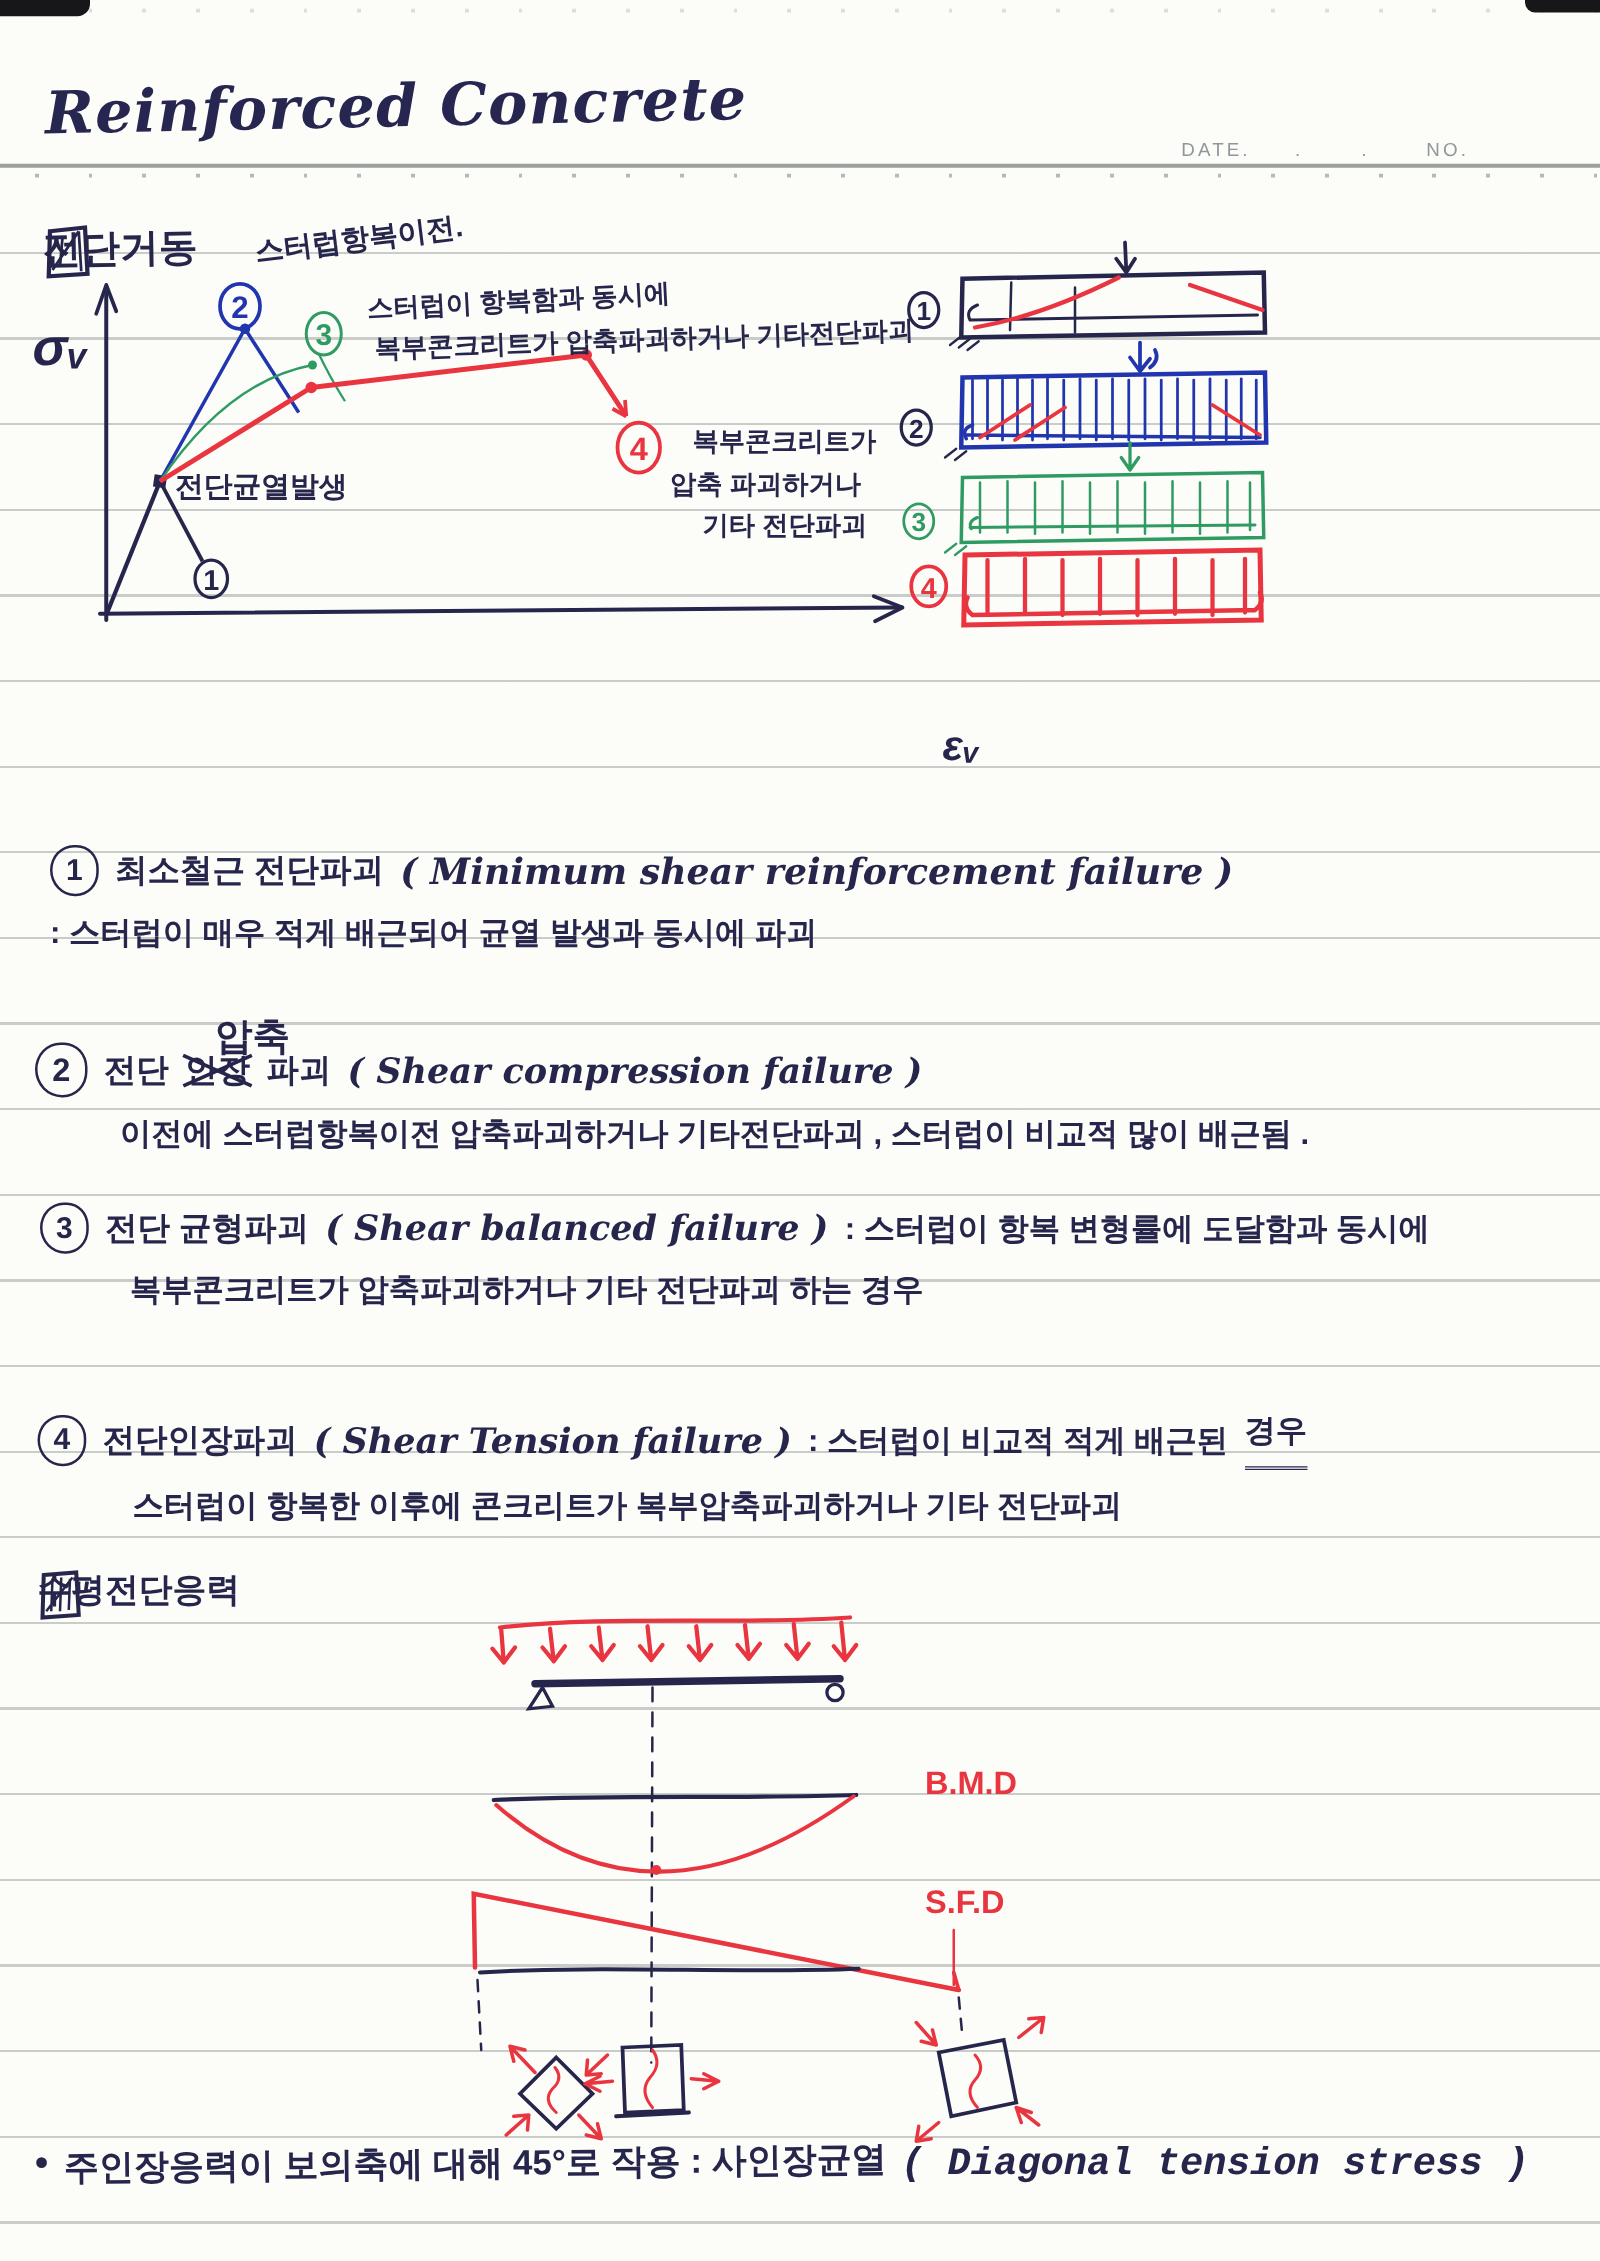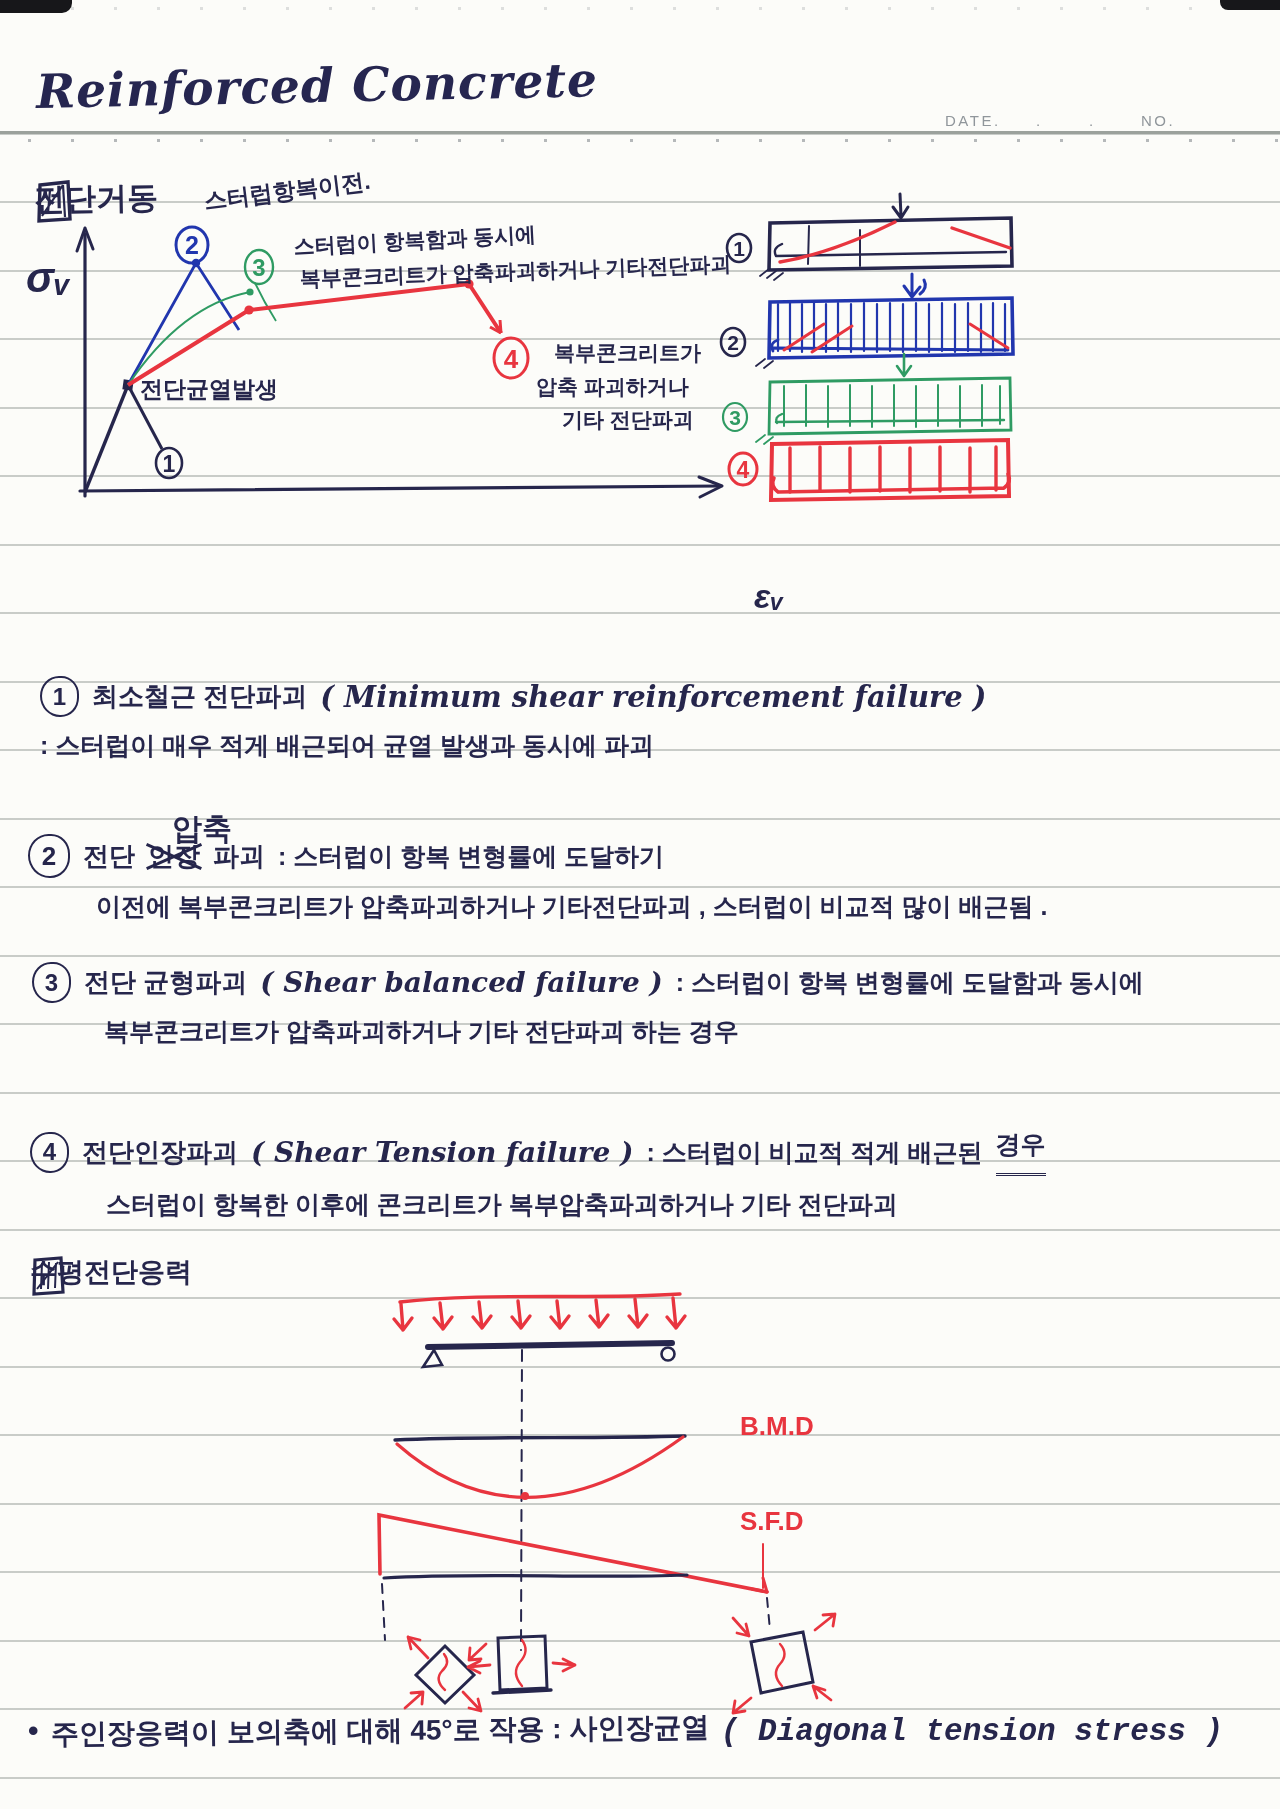"( Shear compression failure )" span.cursive { html: none -> <span>( Shear compression failure )</span> }
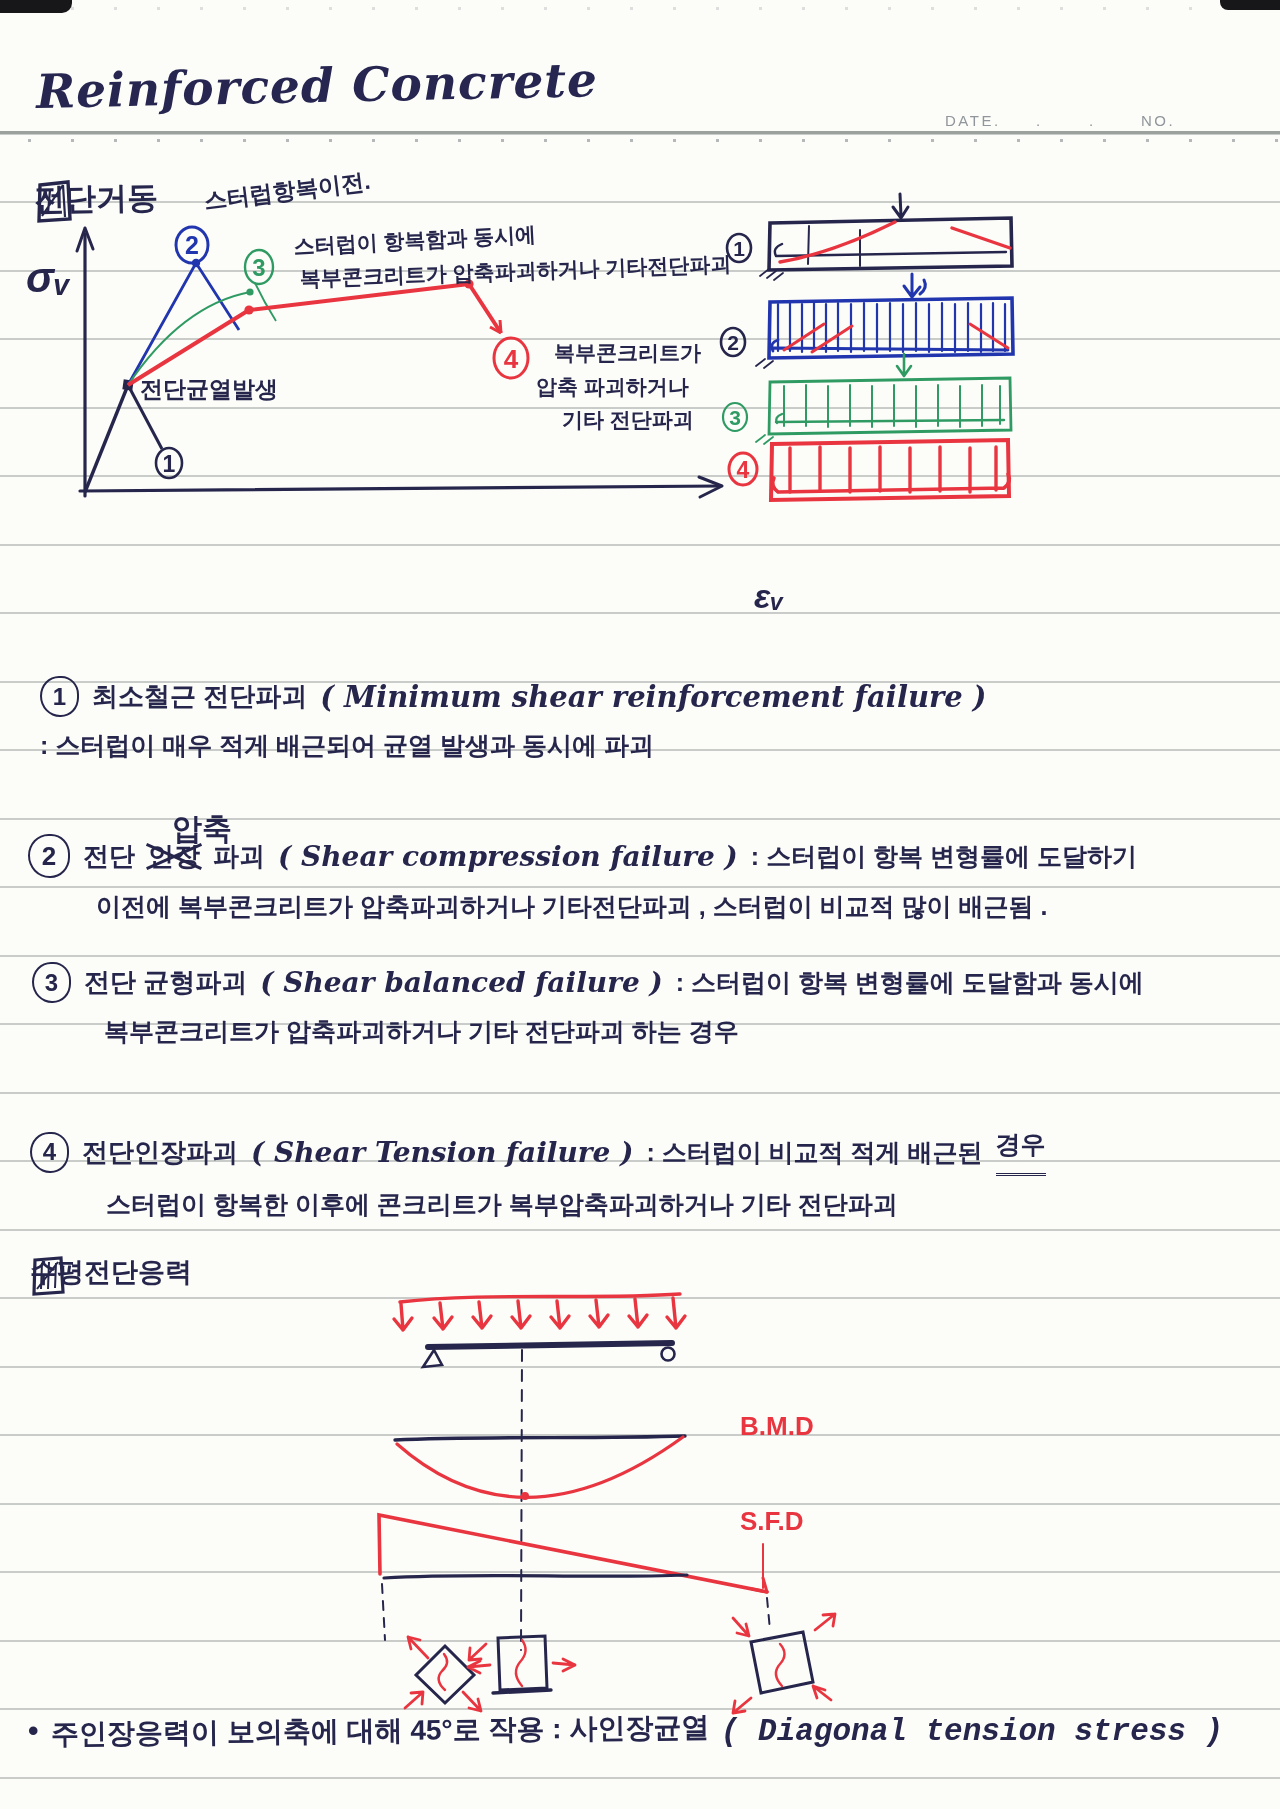": 스터럽이 항복 변형률에 도달하기" span.hw { html: <span>: 스터럽이 항복 변형률에 도달하기</span> -> none }
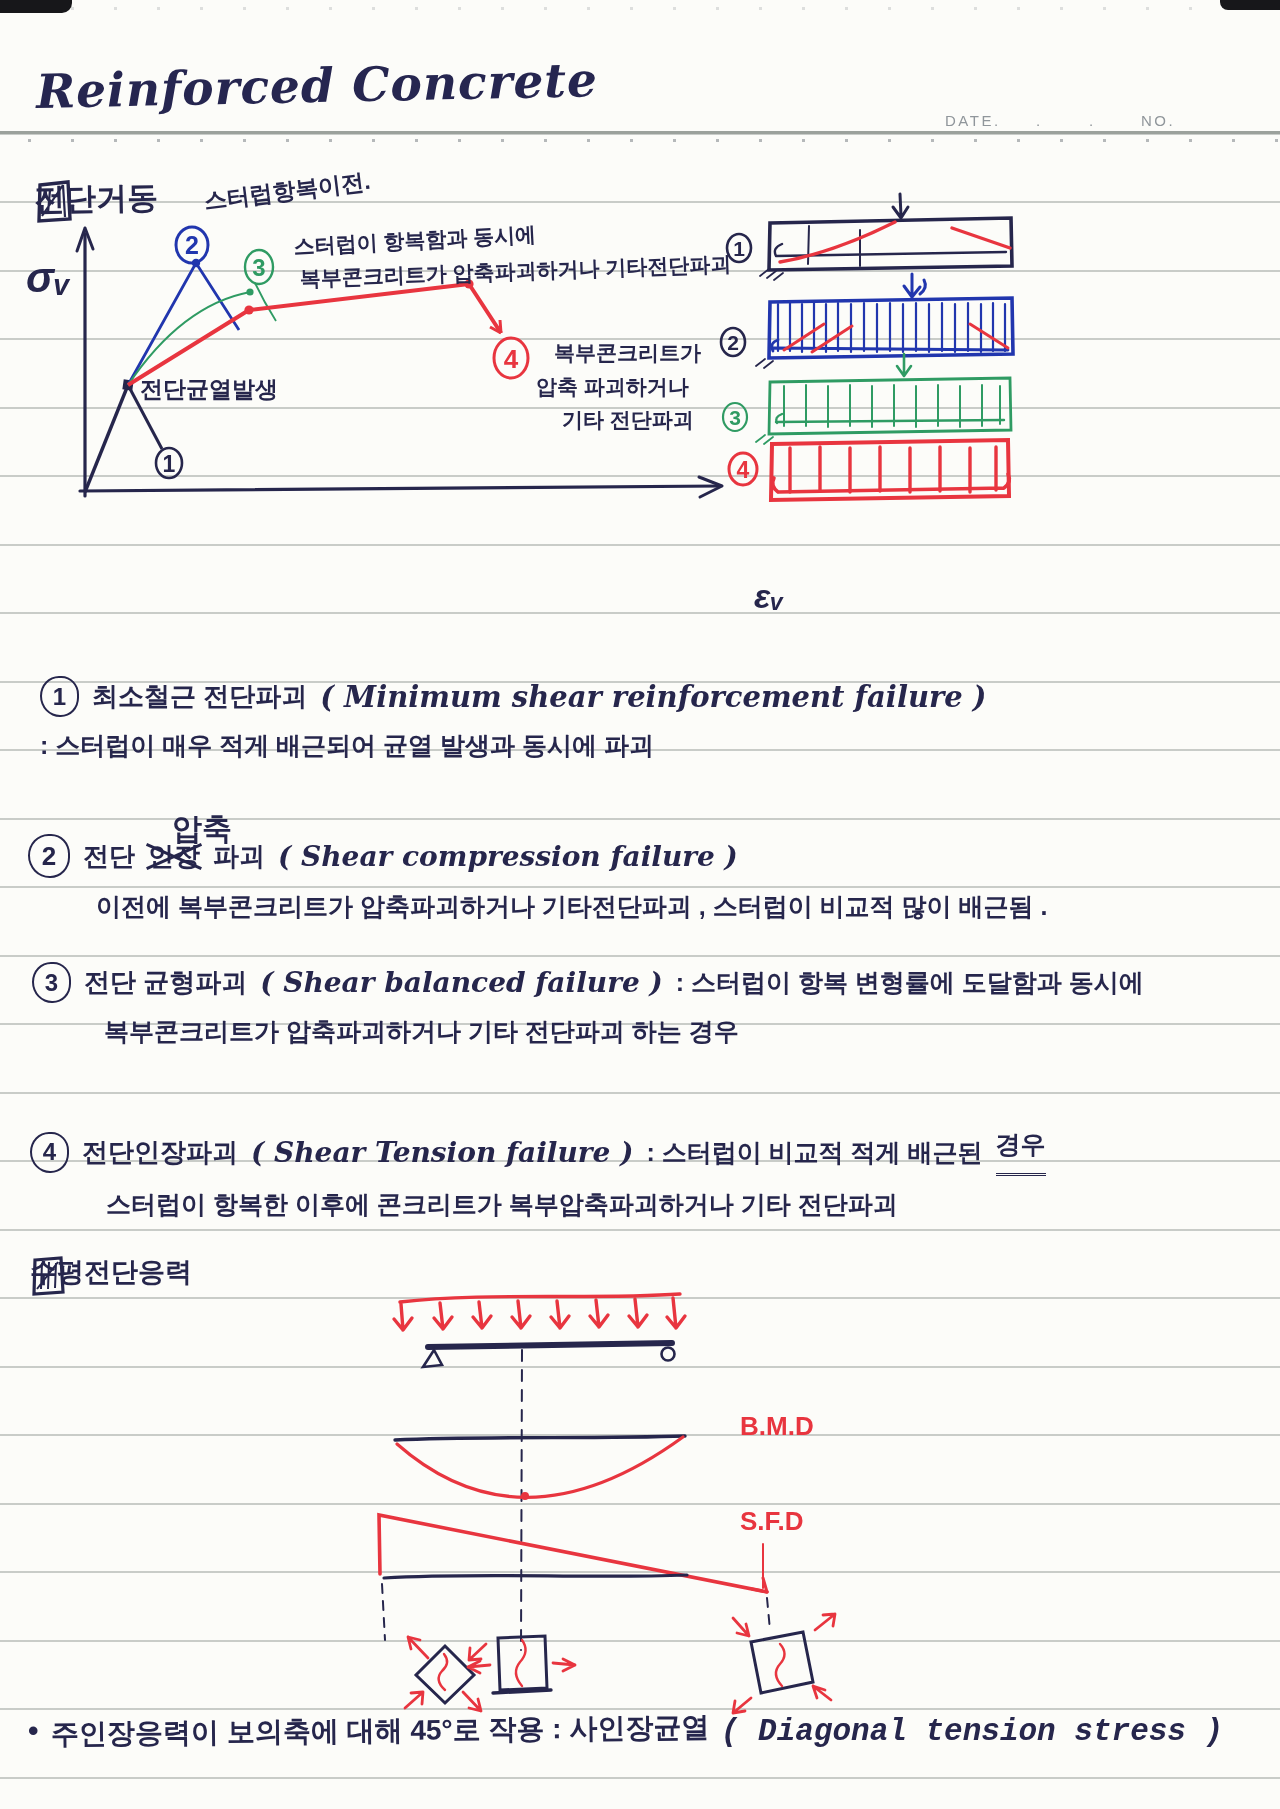"이전에 복부콘크리트가 압축파괴하거나 기타전단파괴 ," div.line2 { text: 복부콘크리트가 -> 스터럽항복이전 }
